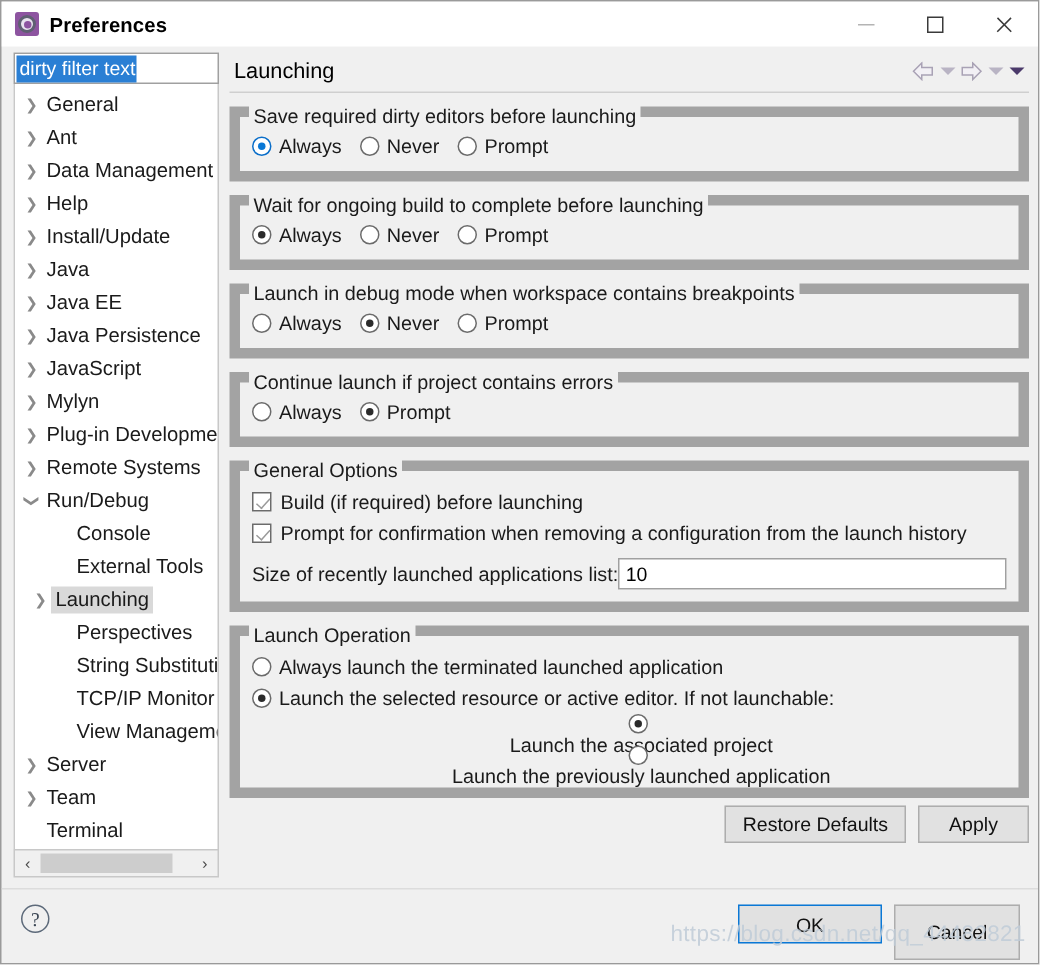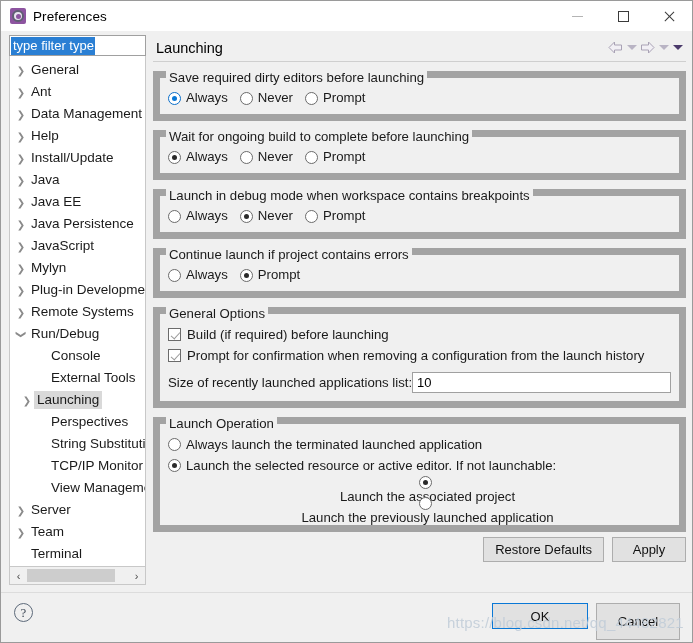"Preferences" #titlebar { font-weight: none -> bold }
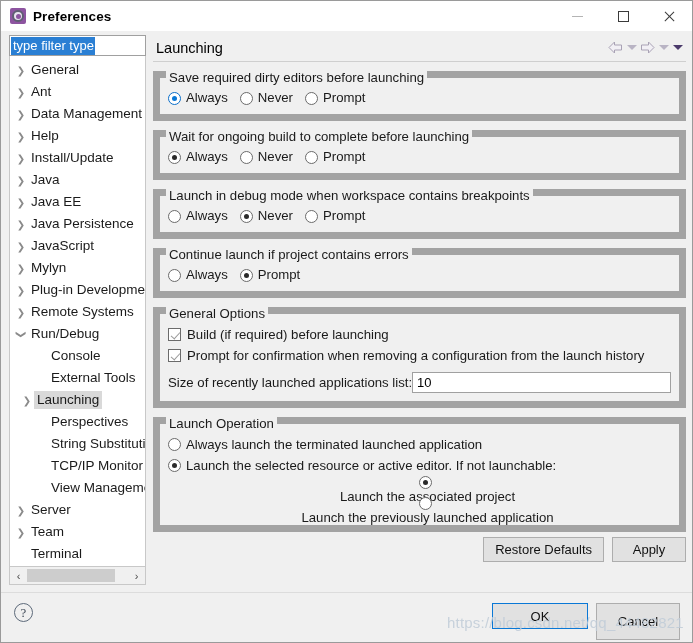"type filter type" span { text: type filter type -> dirty filter text }
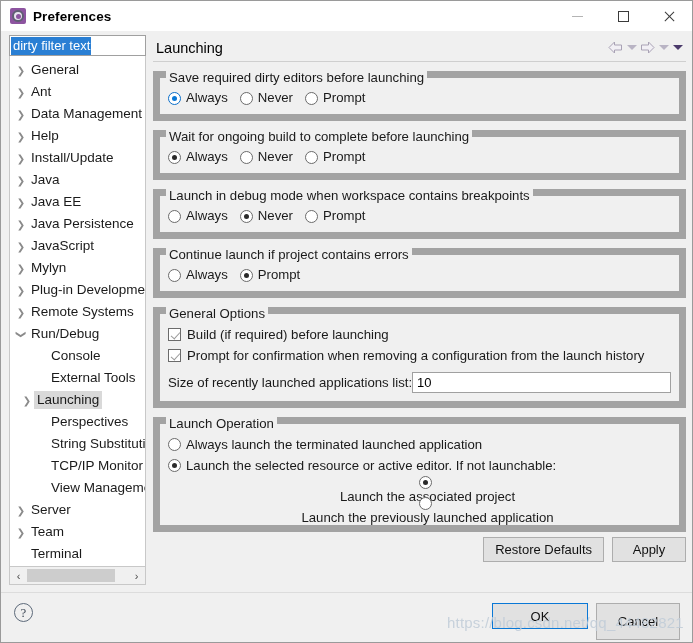"Always" .radio, .check { align-items: flex-end -> center }
